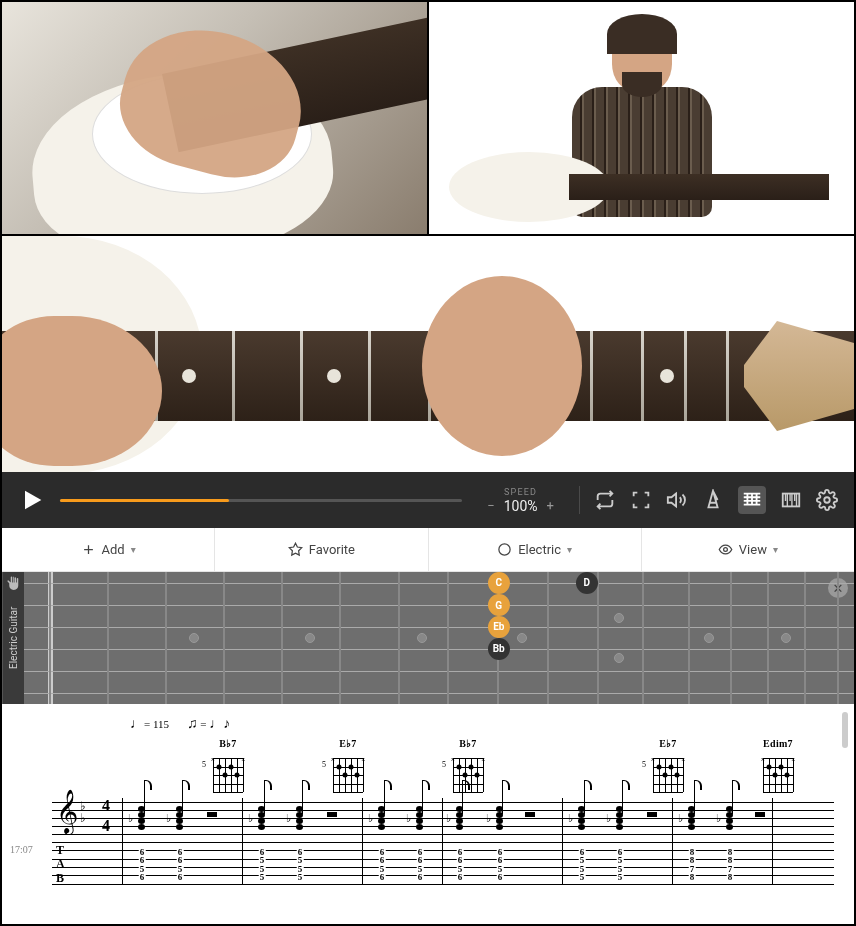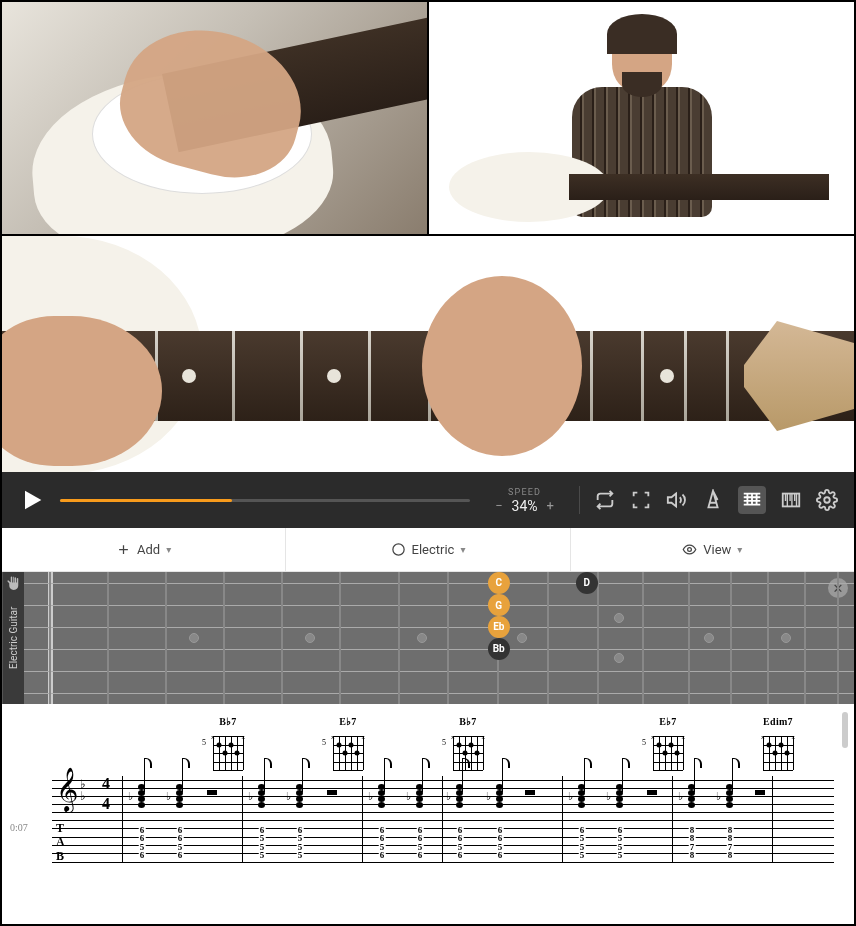"34%" span { text: 34% -> 100% }
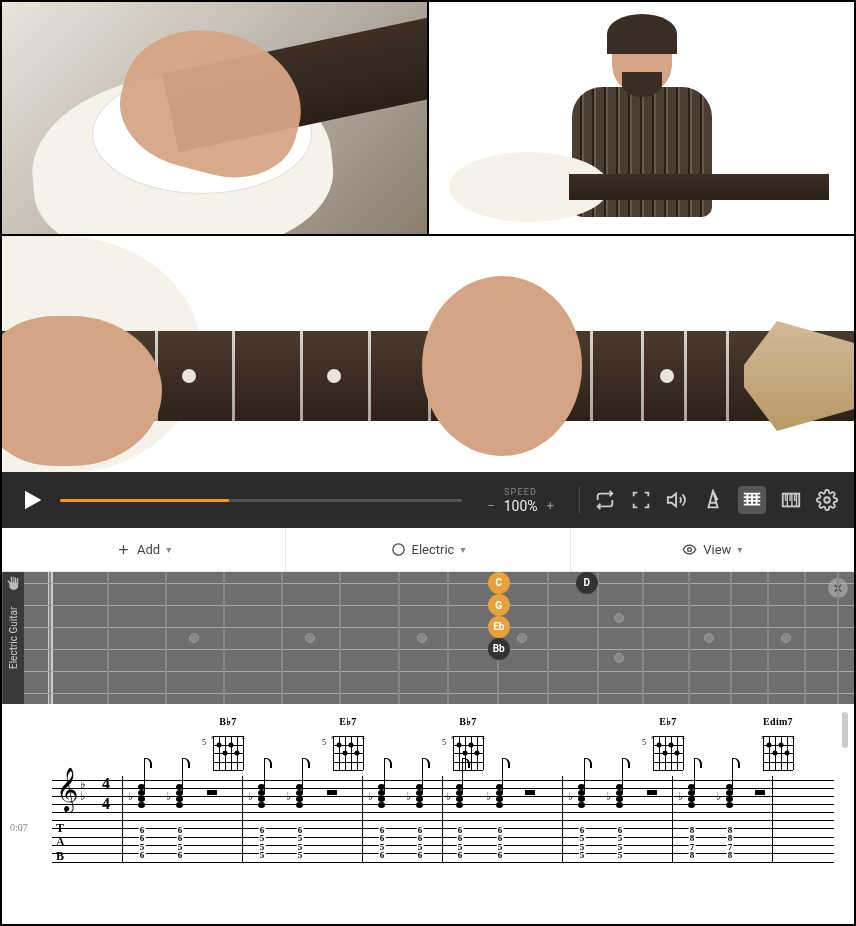"Favorite" div.action-item { html: none -> <div> <svg> <path></path> </svg> <span>Favorite</span> </div> }
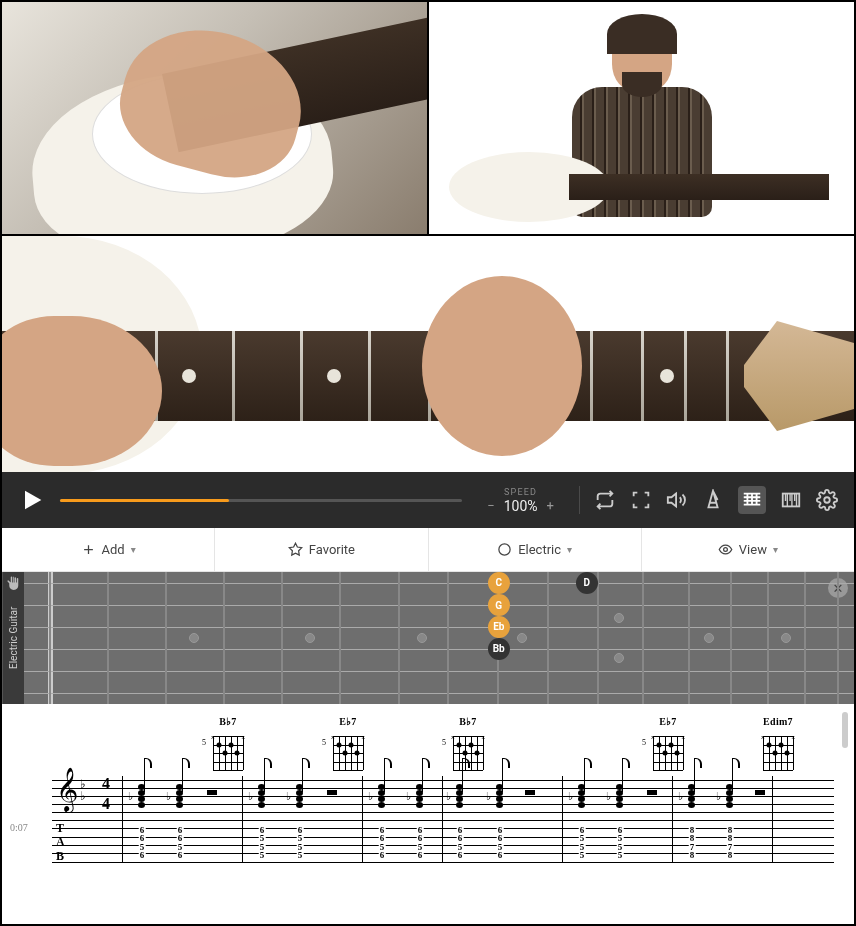"♩= 115" div.tempo-row { html: none -> <div> <span><span>♩</span><span>= 115</span></span> <span><span>♫</span> = <span>♩♪</span></span> </div> }
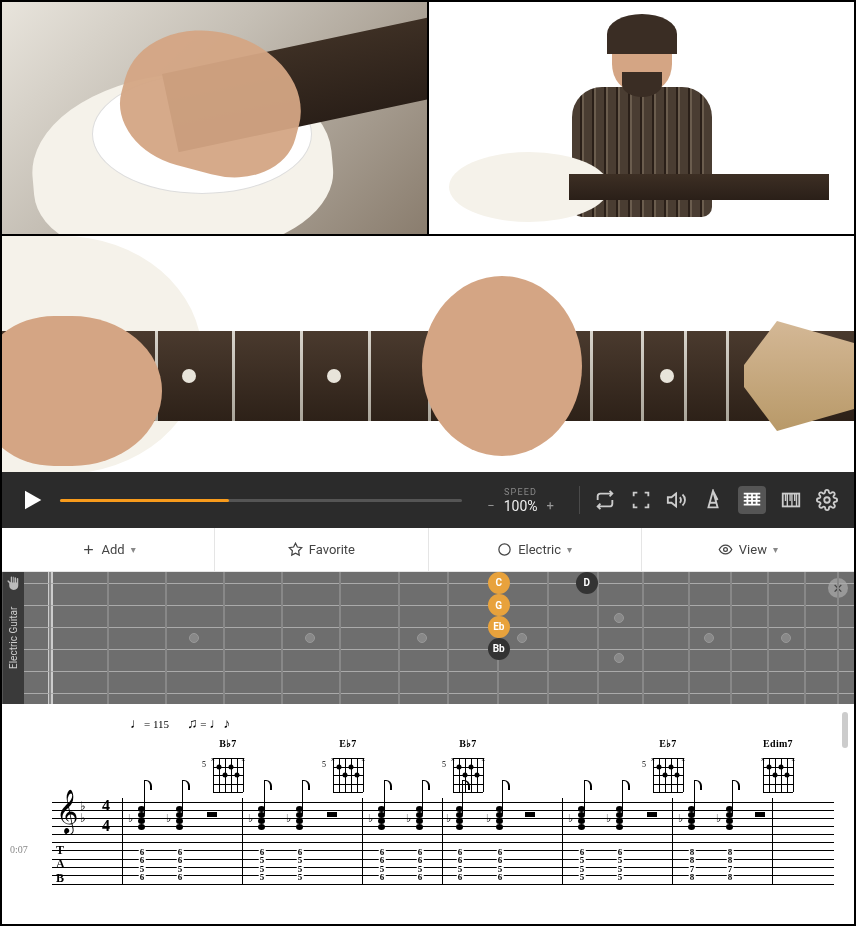"0:07" div.time-lbl { text: 0:07 -> 17:07 }
